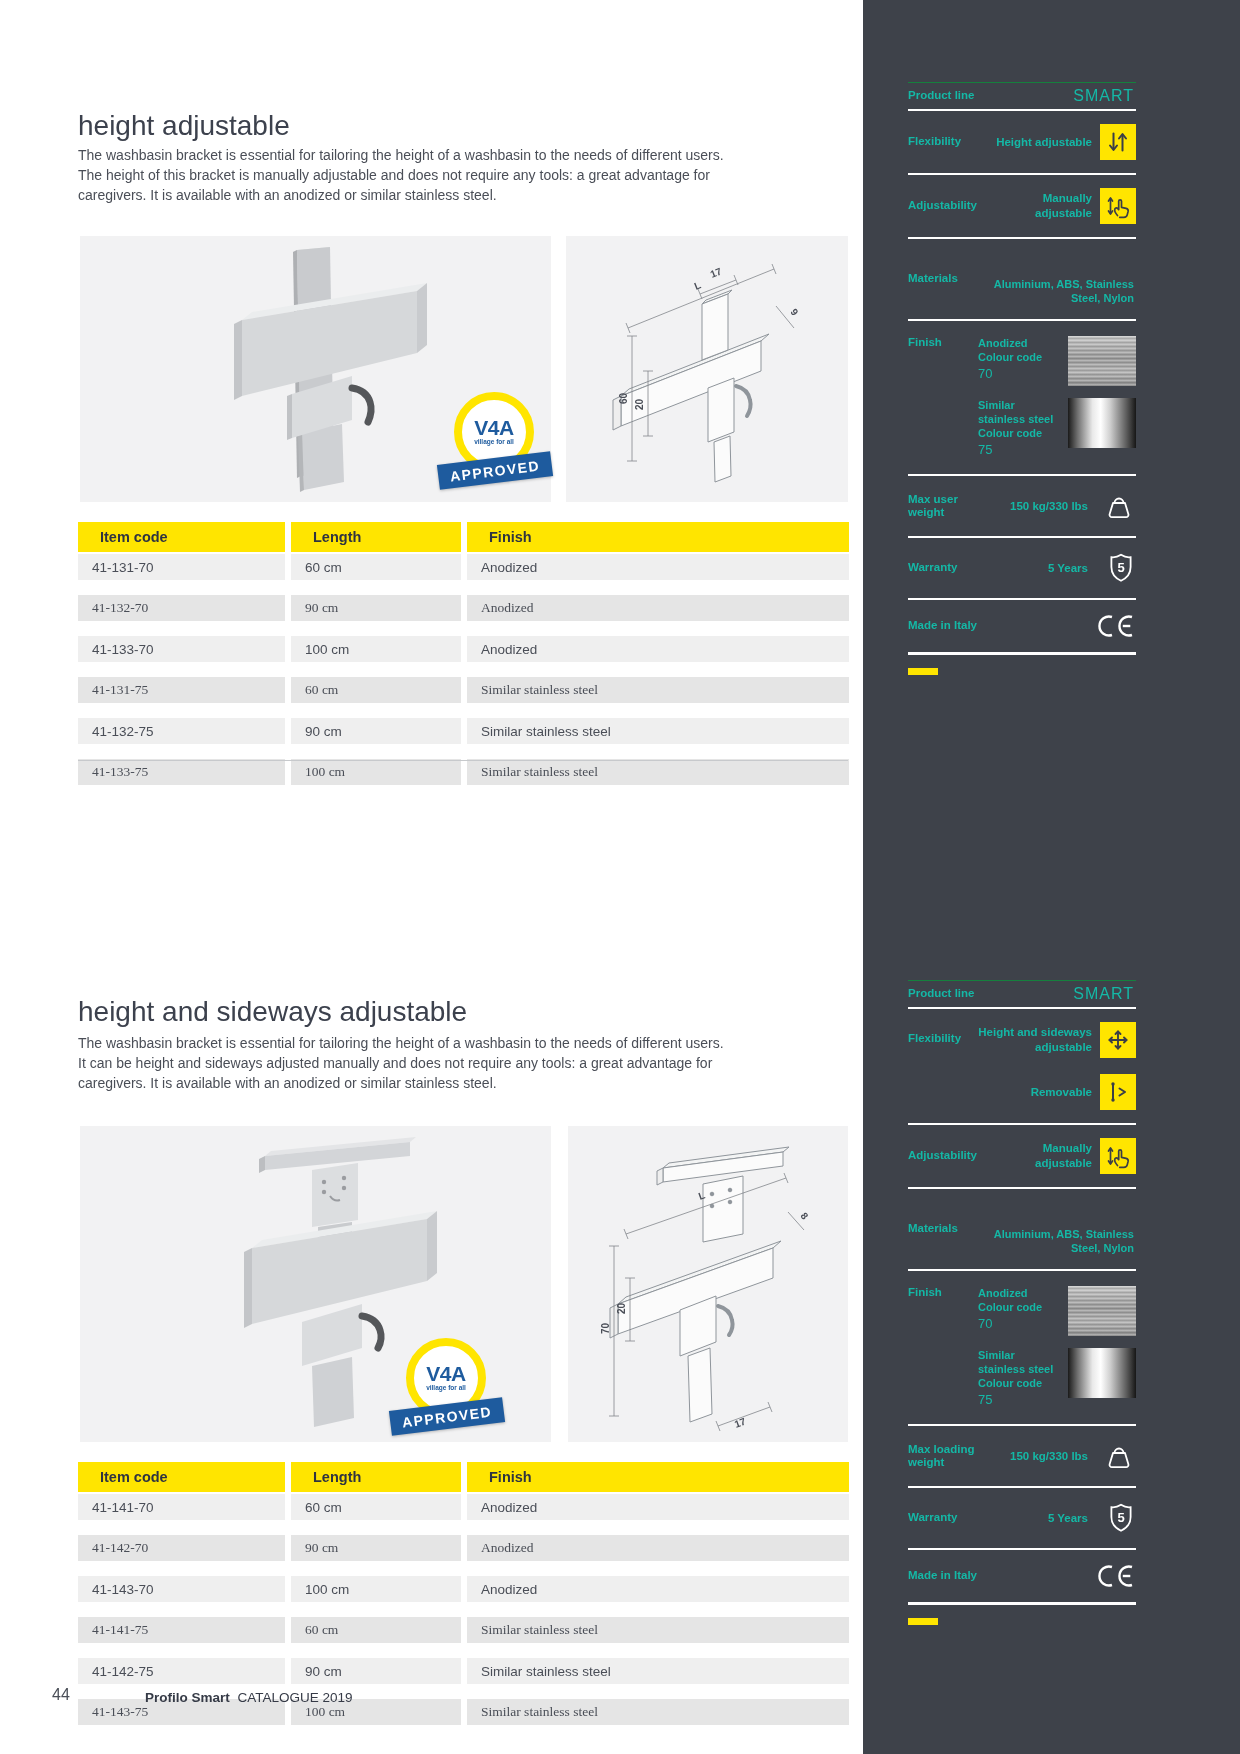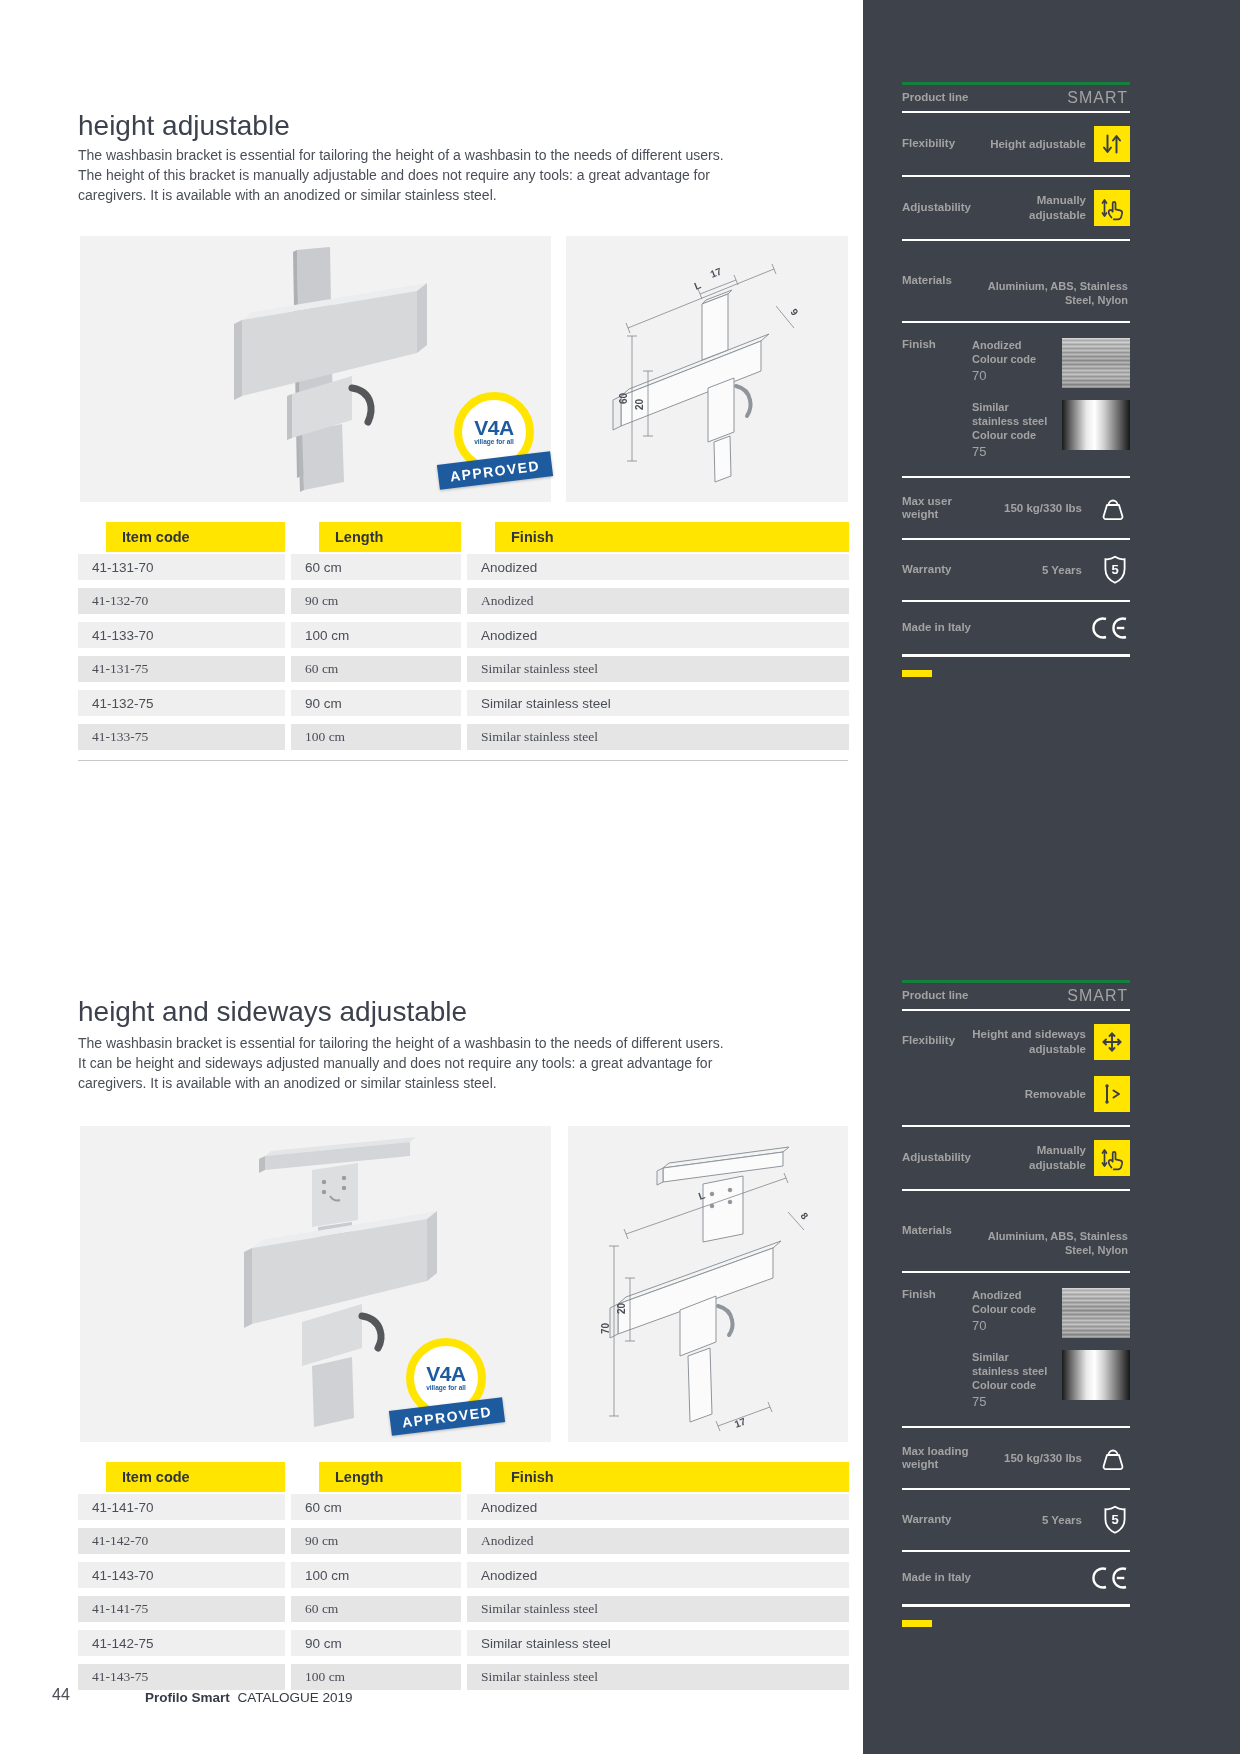"Product line" .spec-card { border-top: 3px solid #15803d -> 1px solid #15803d; color: #a3a3a3 -> #14b8a6; left: 39px -> 45px }
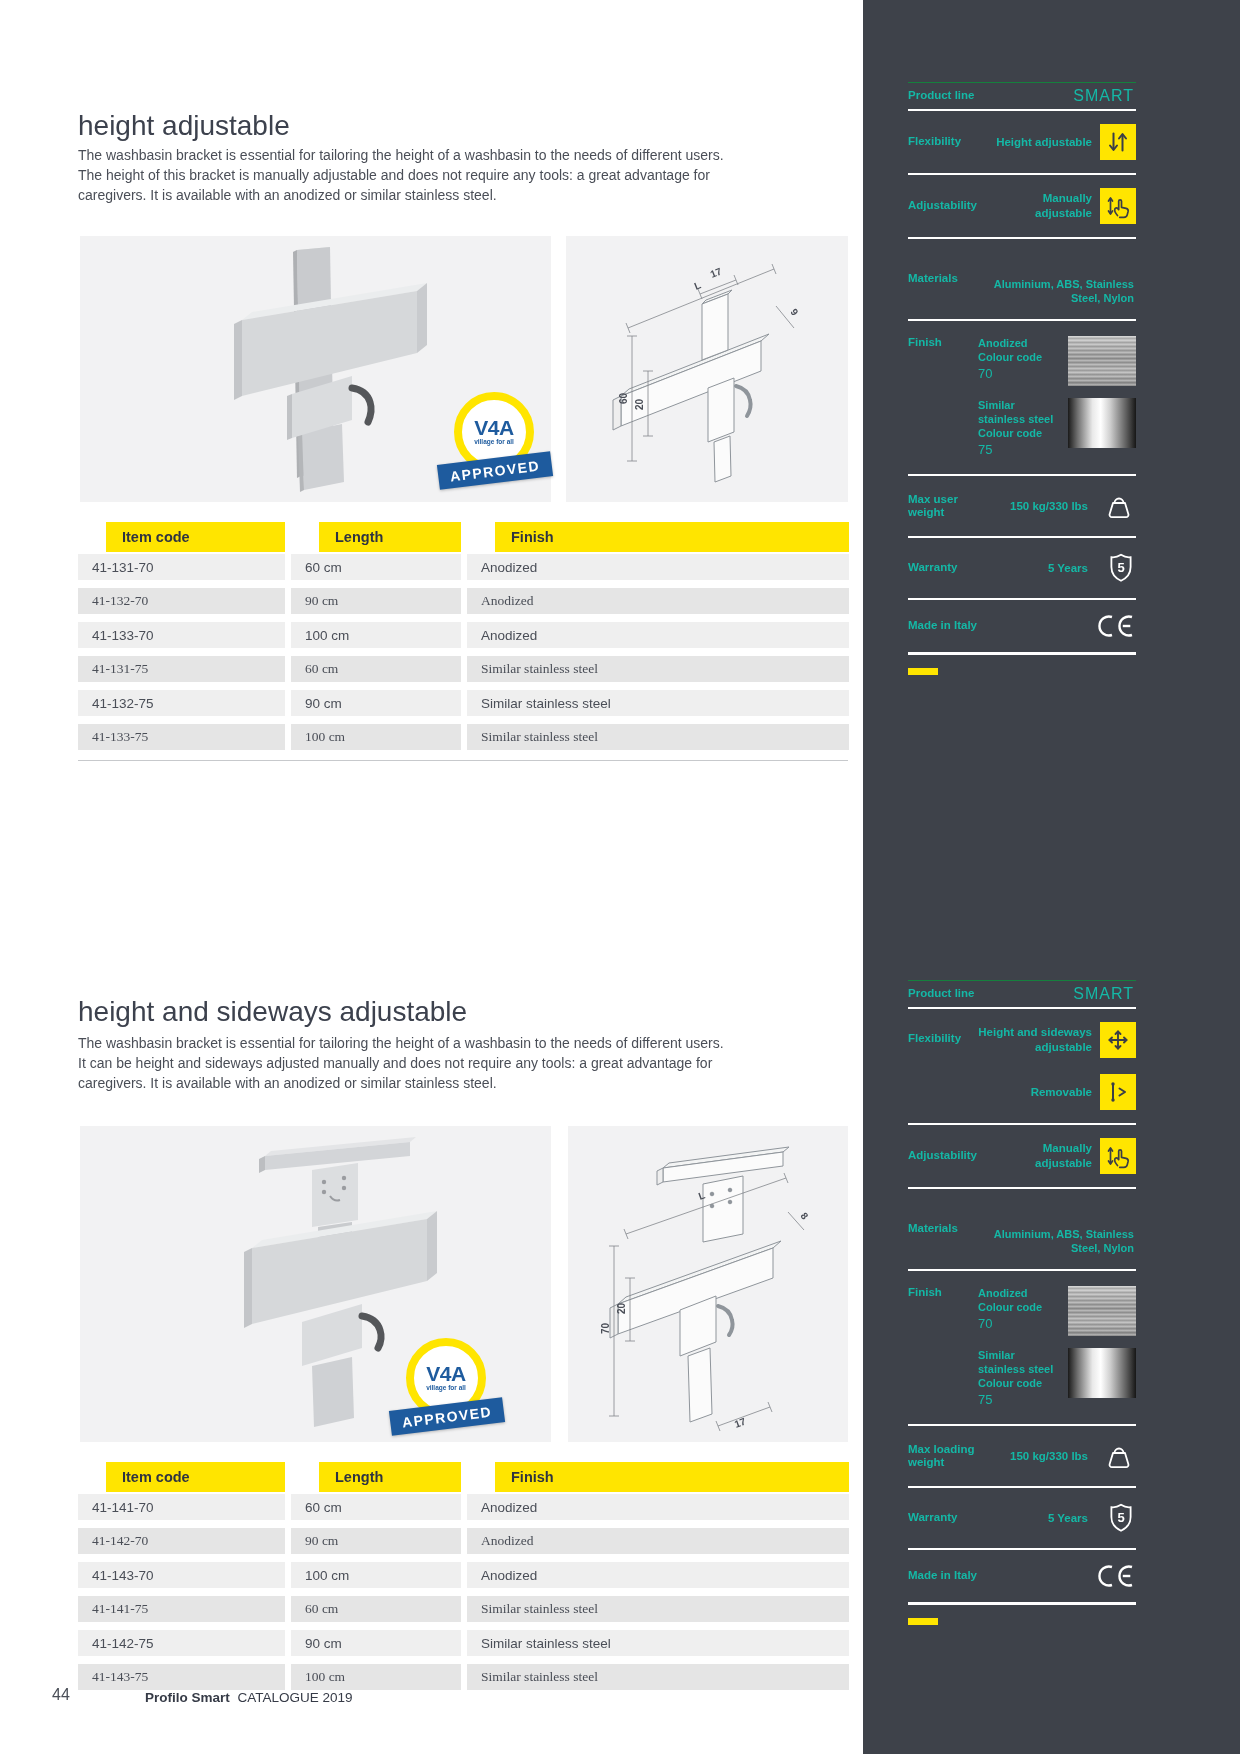"Item code" .t-head > div { margin-left: 28px -> none; padding-left: 16px -> 22px }
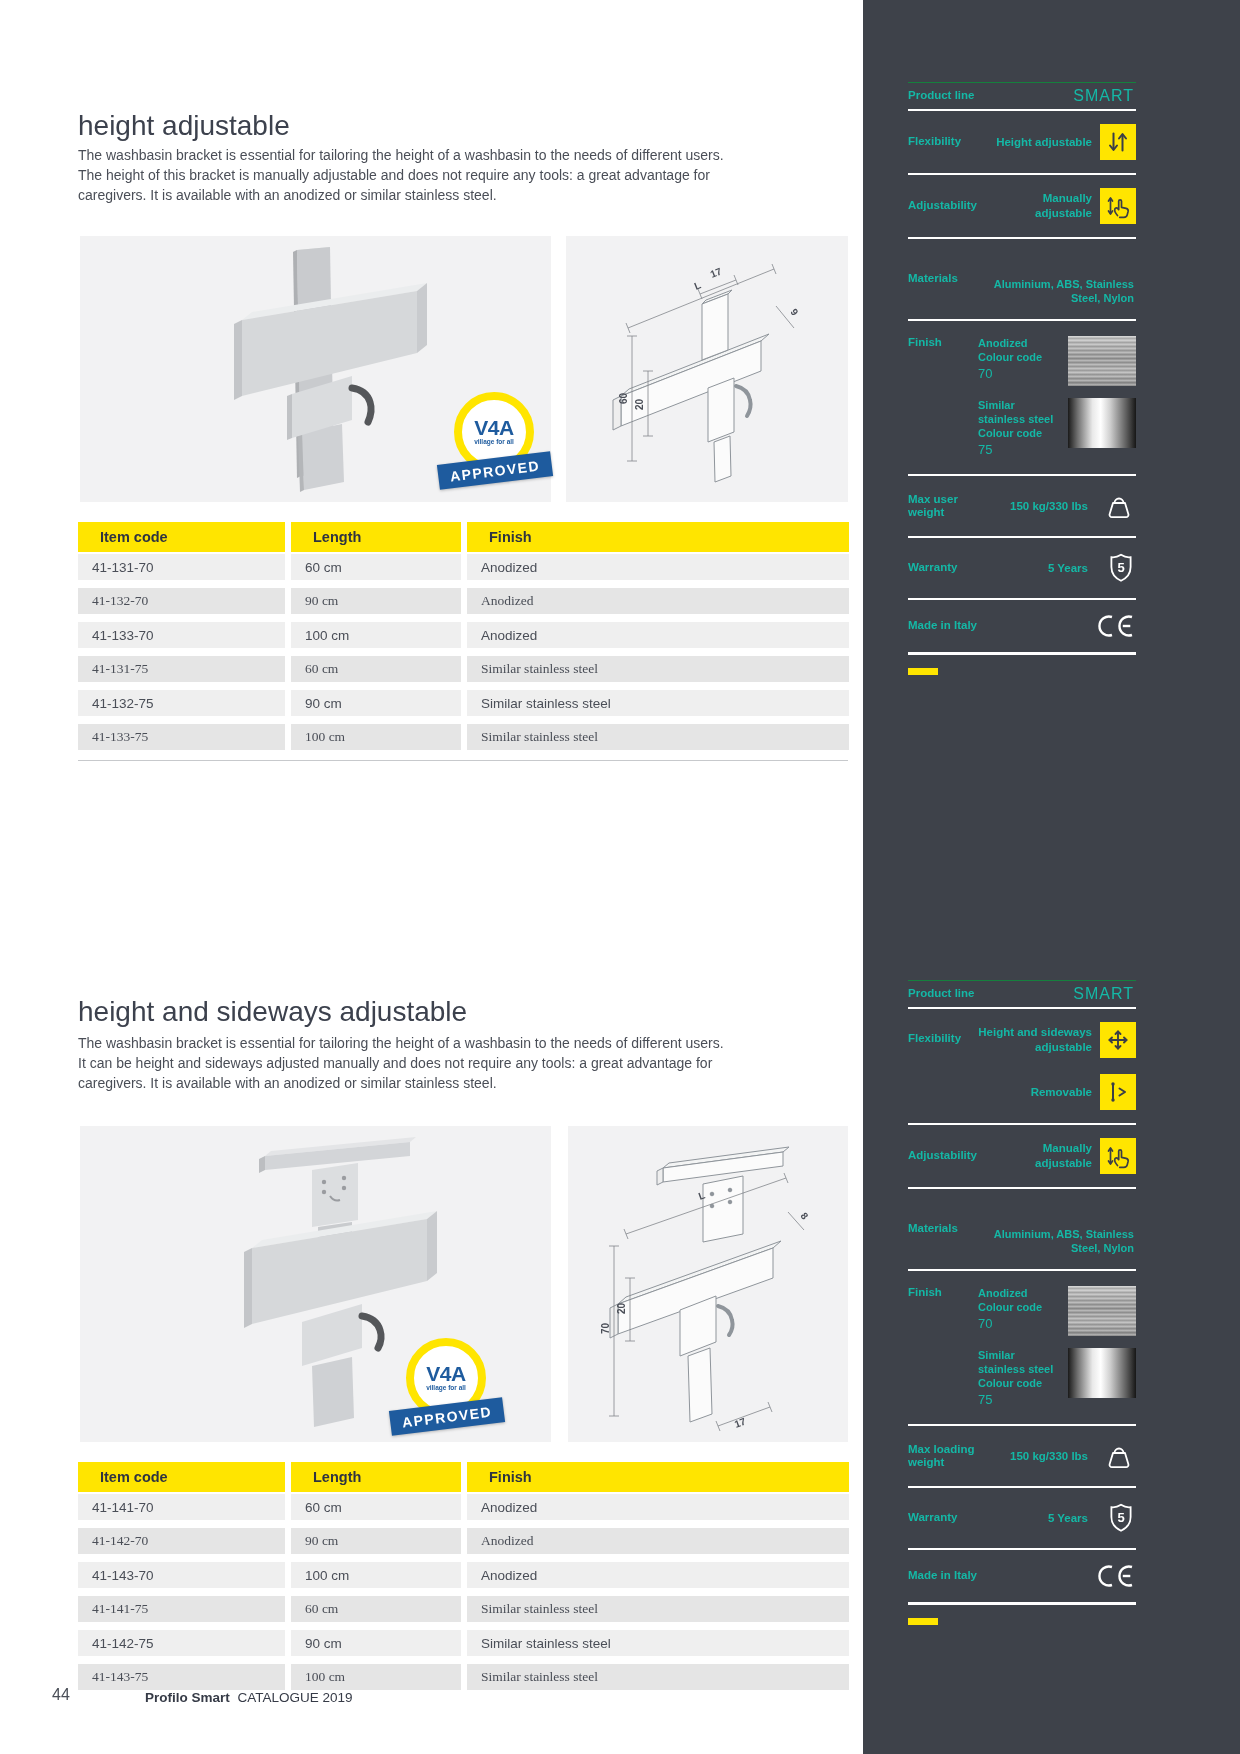"41-131-70" .t-rows { gap: 8px -> 15px }
